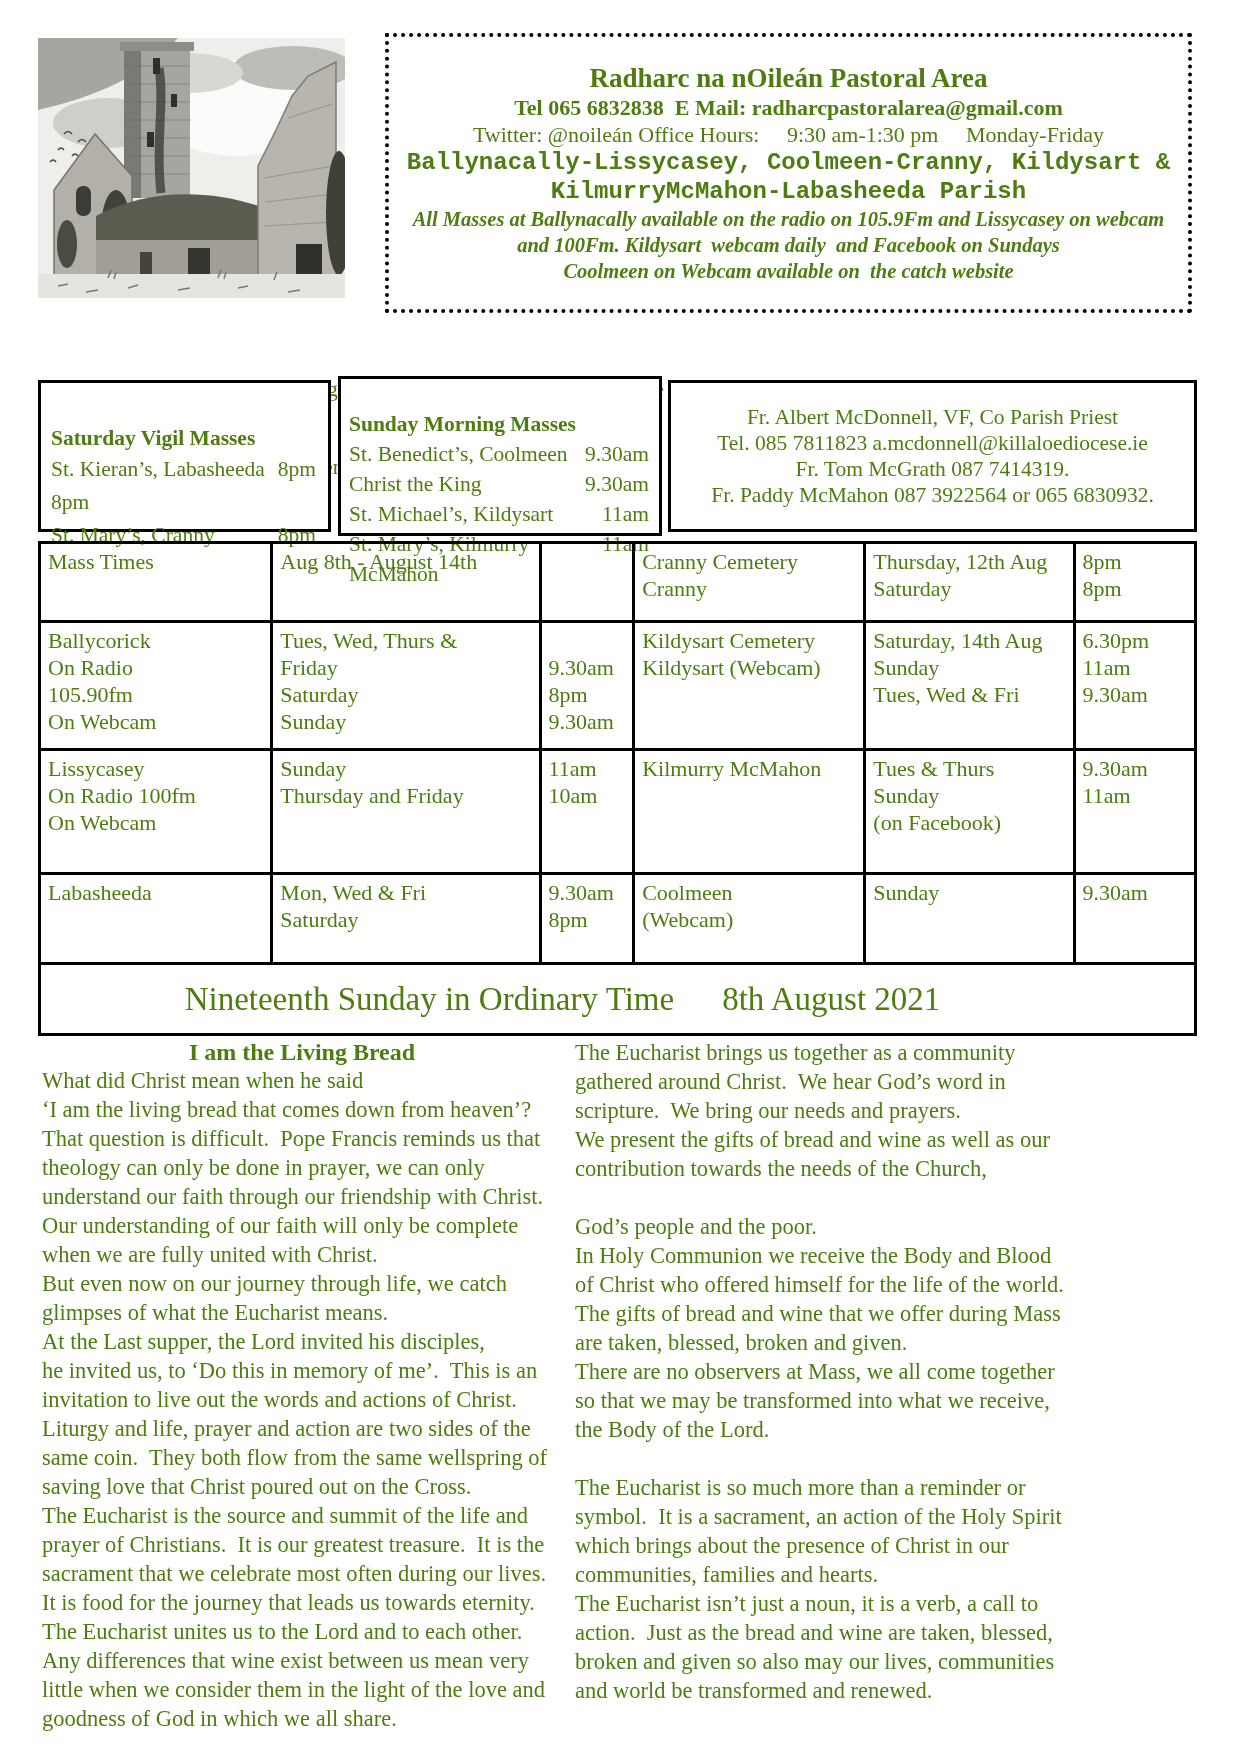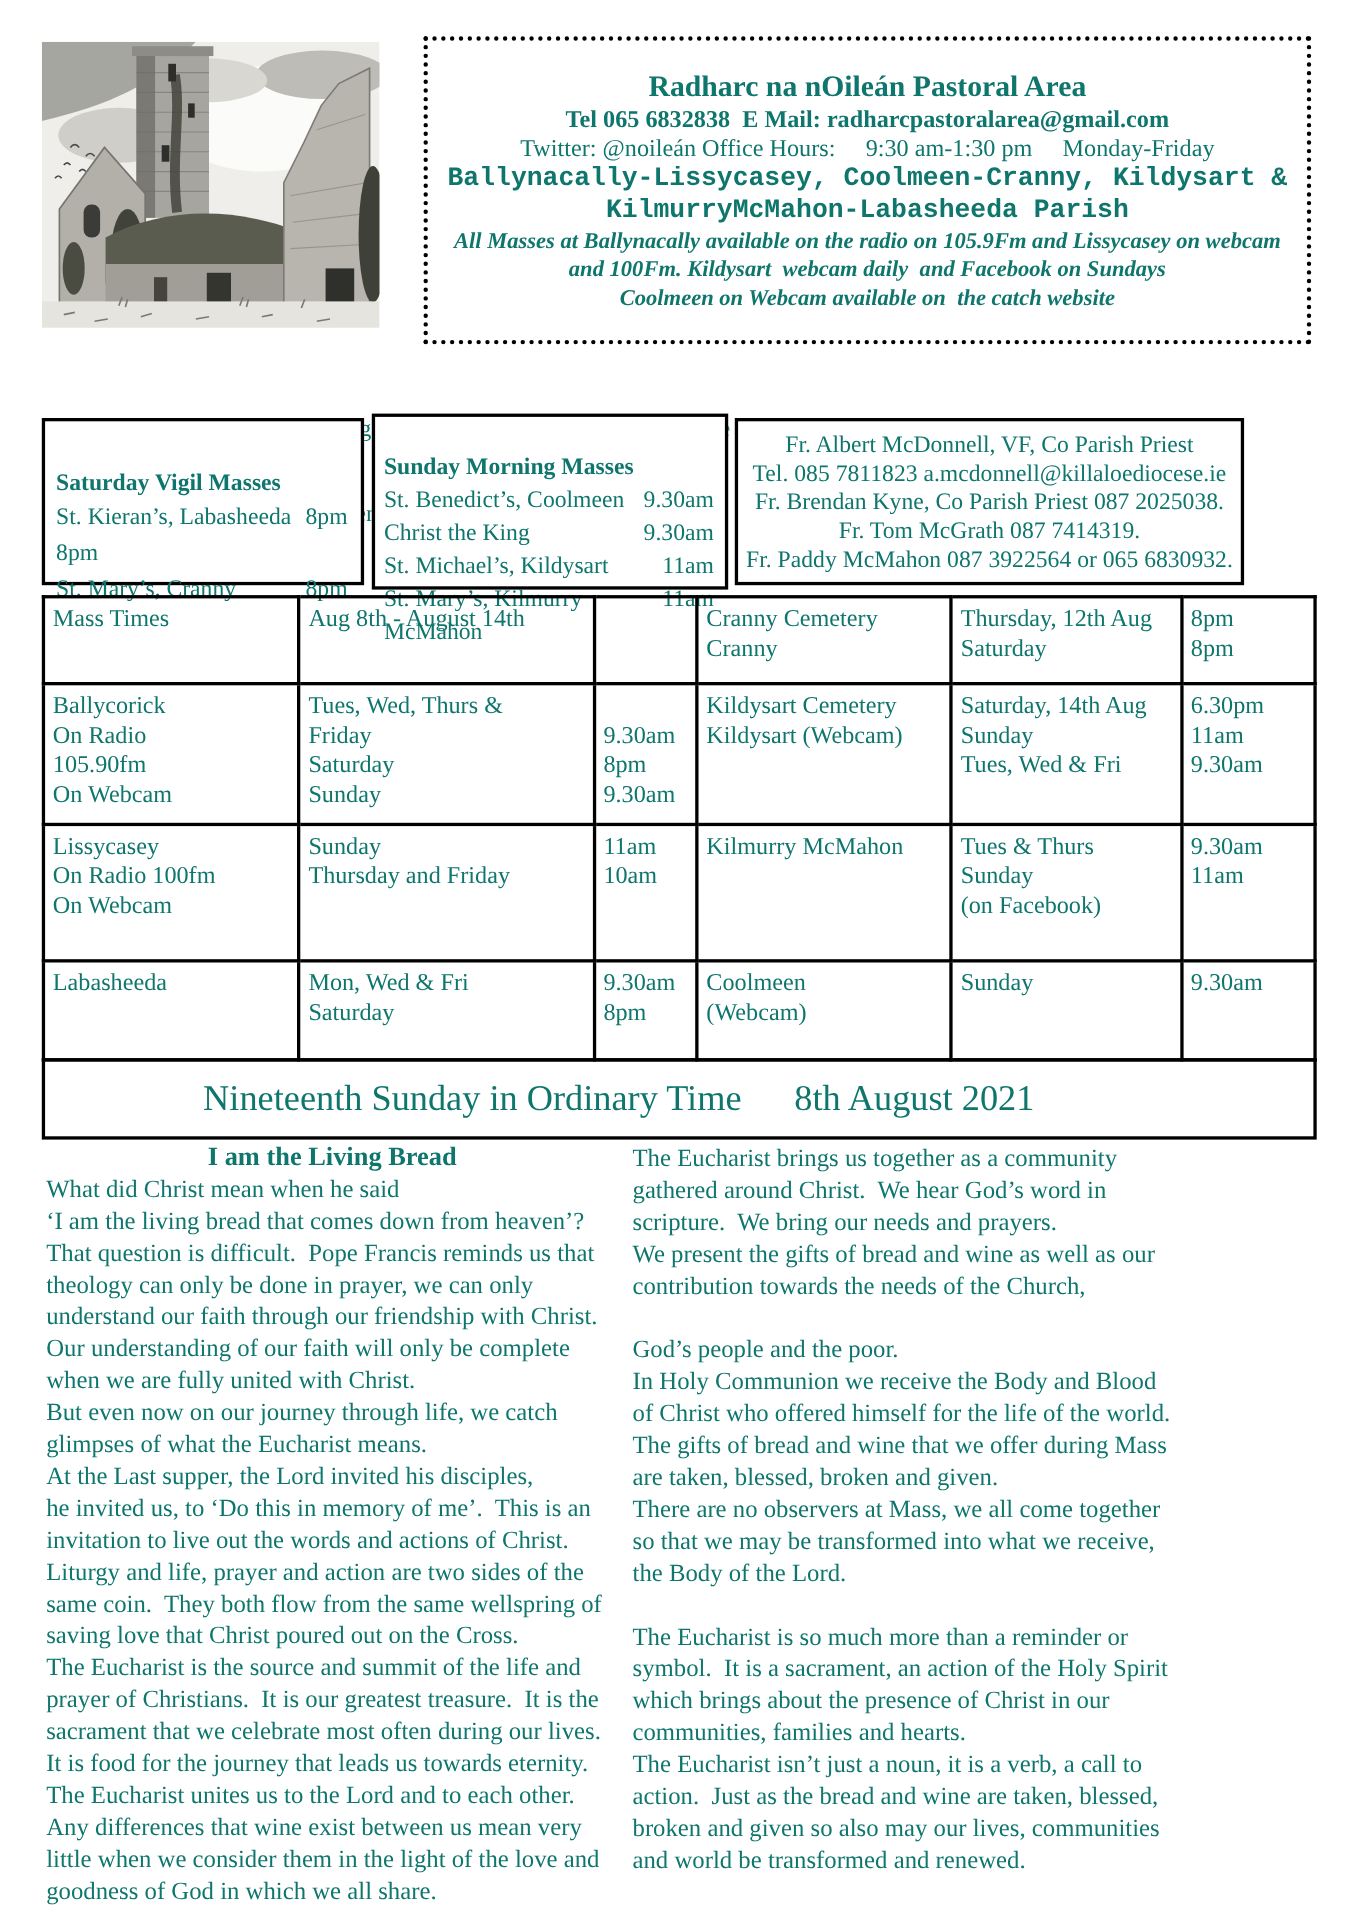"Radharc na nOileán Pastoral Area" .page { color: #0f766e -> #4d7c0f }
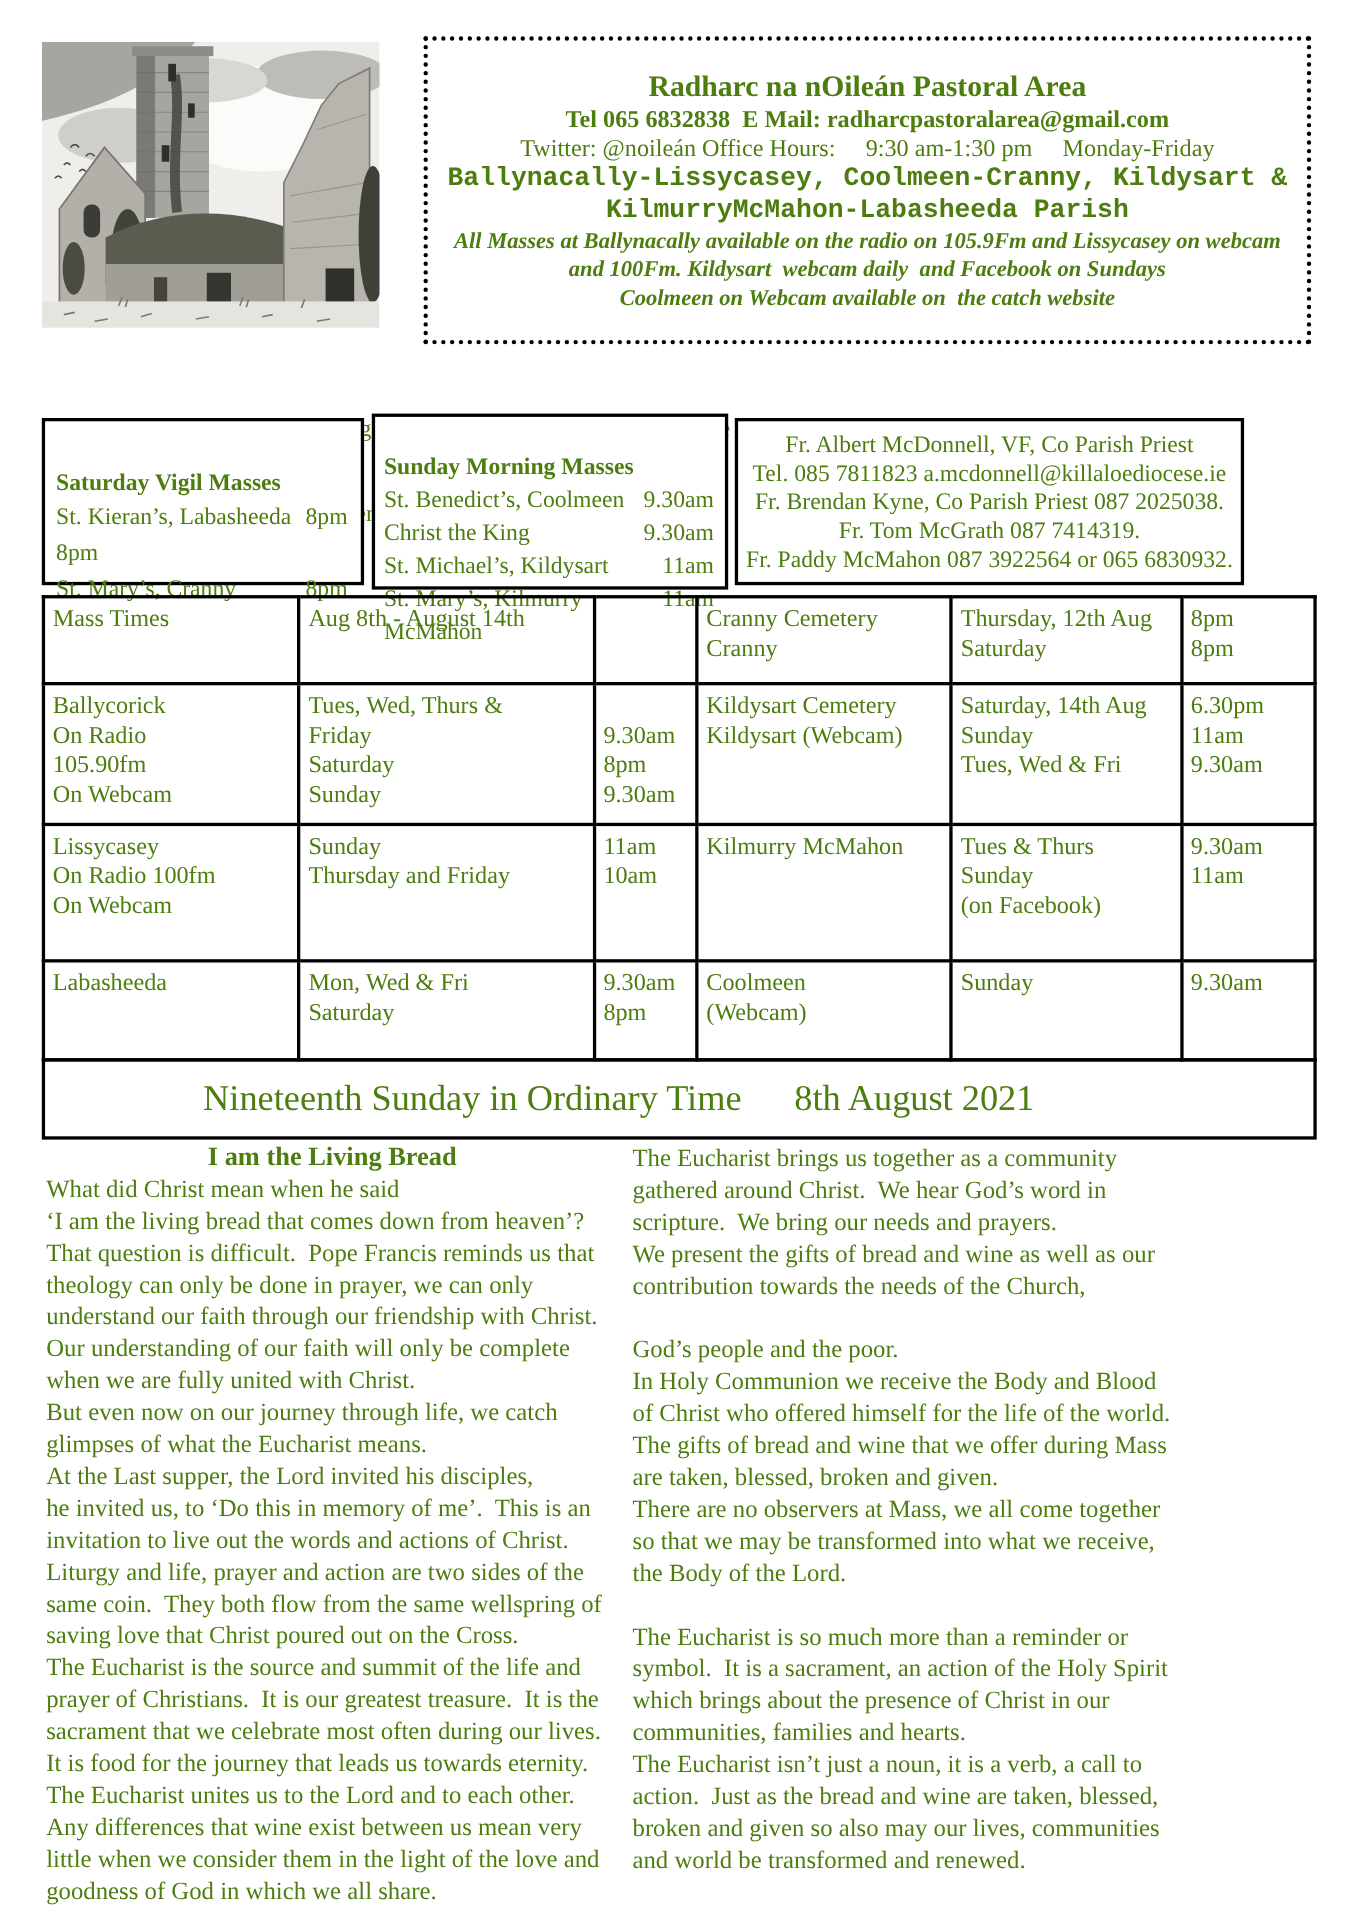"Fr. Albert McDonnell, VF, Co" .box-priests { width: 463px -> 529px }
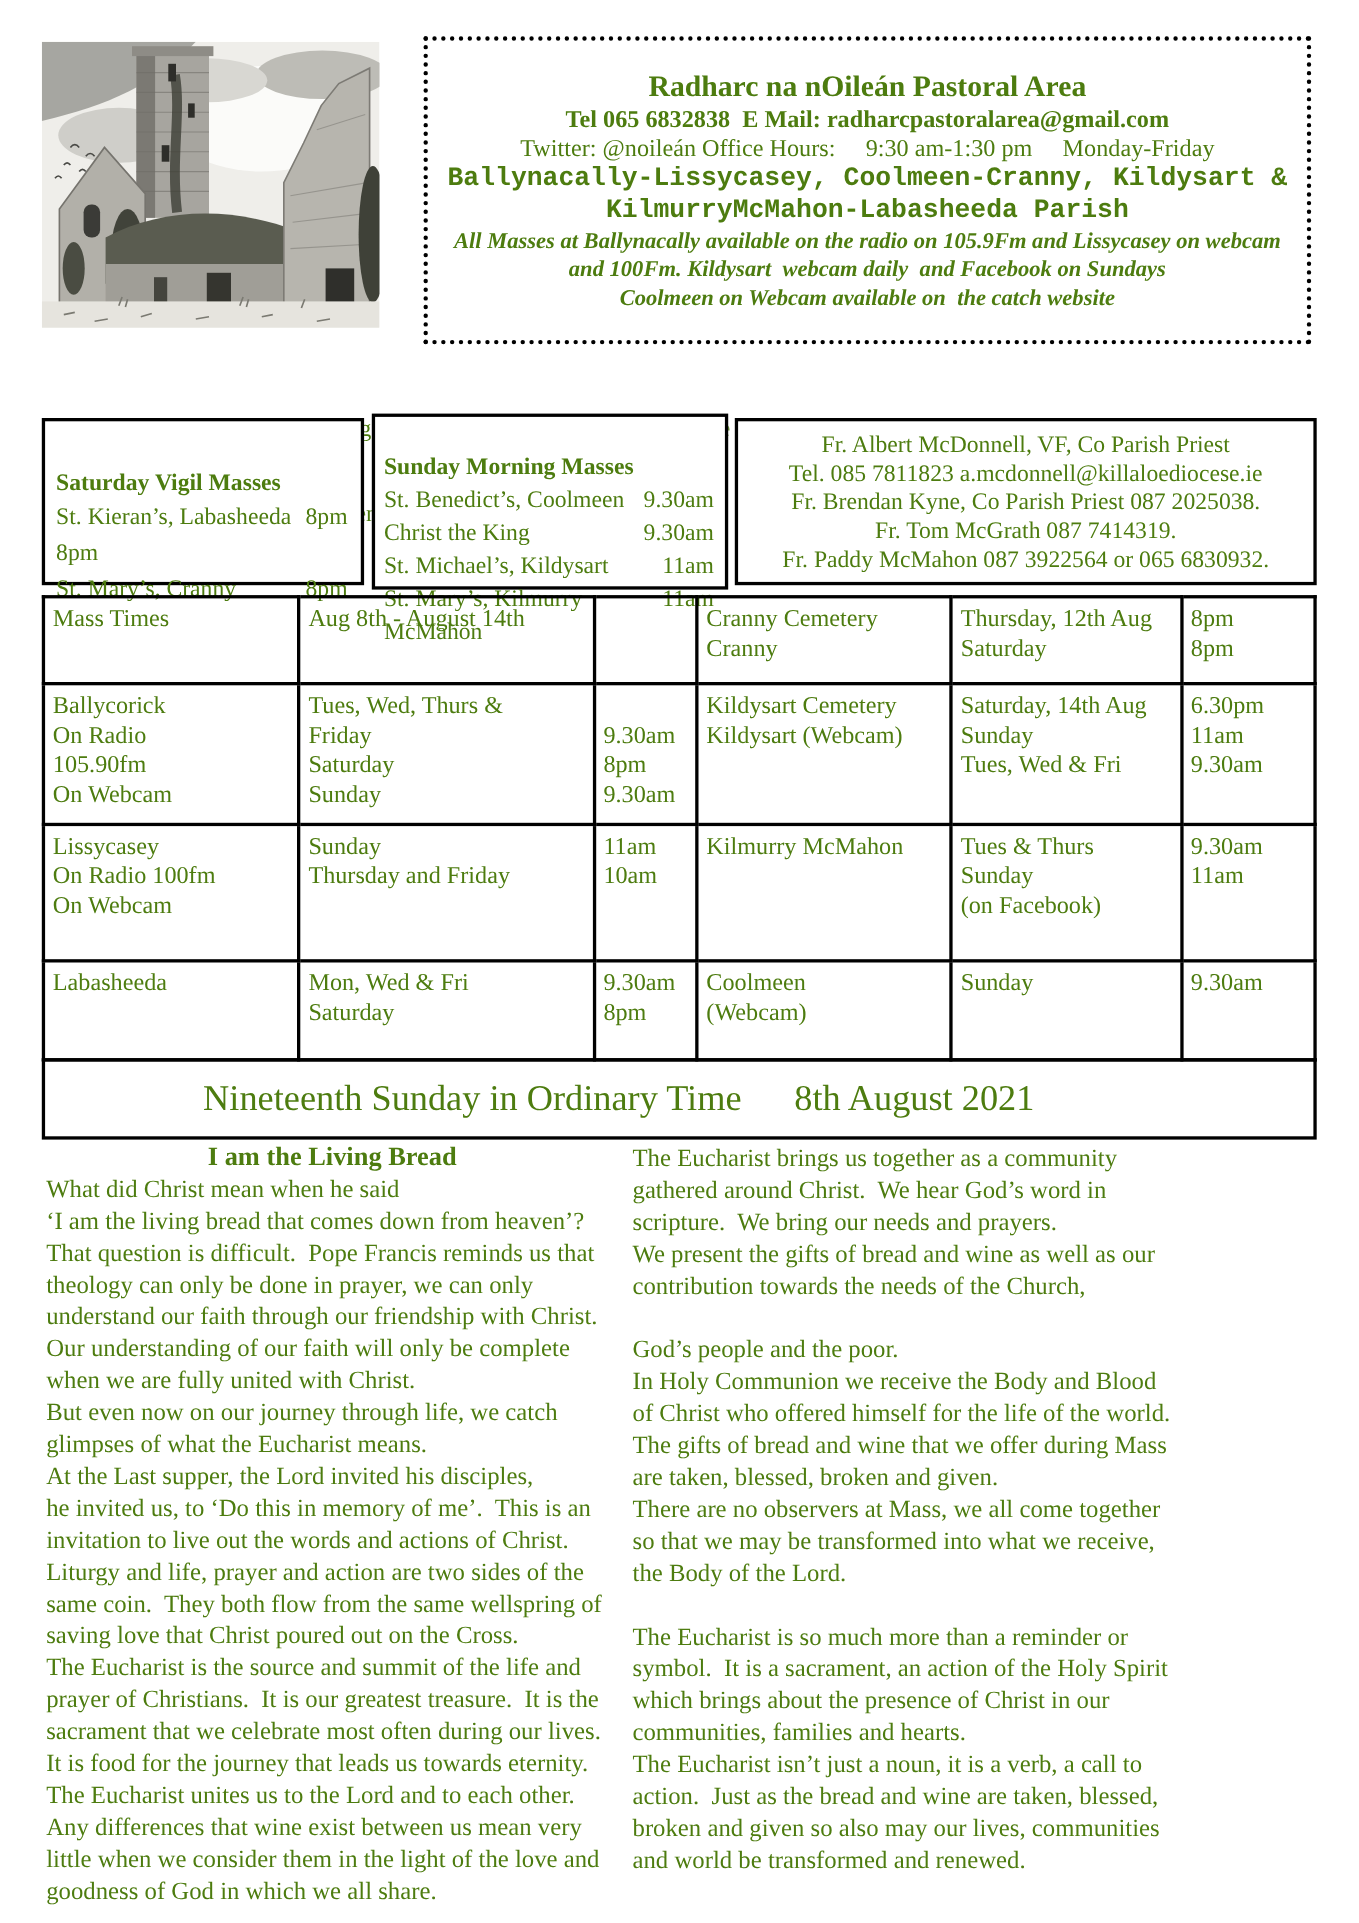"Fr. Brendan Kyne, Co Parish" div.pline2 { html: <div>Fr. Brendan Kyne, Co Parish Priest 087 2025038.</div> -> none }
